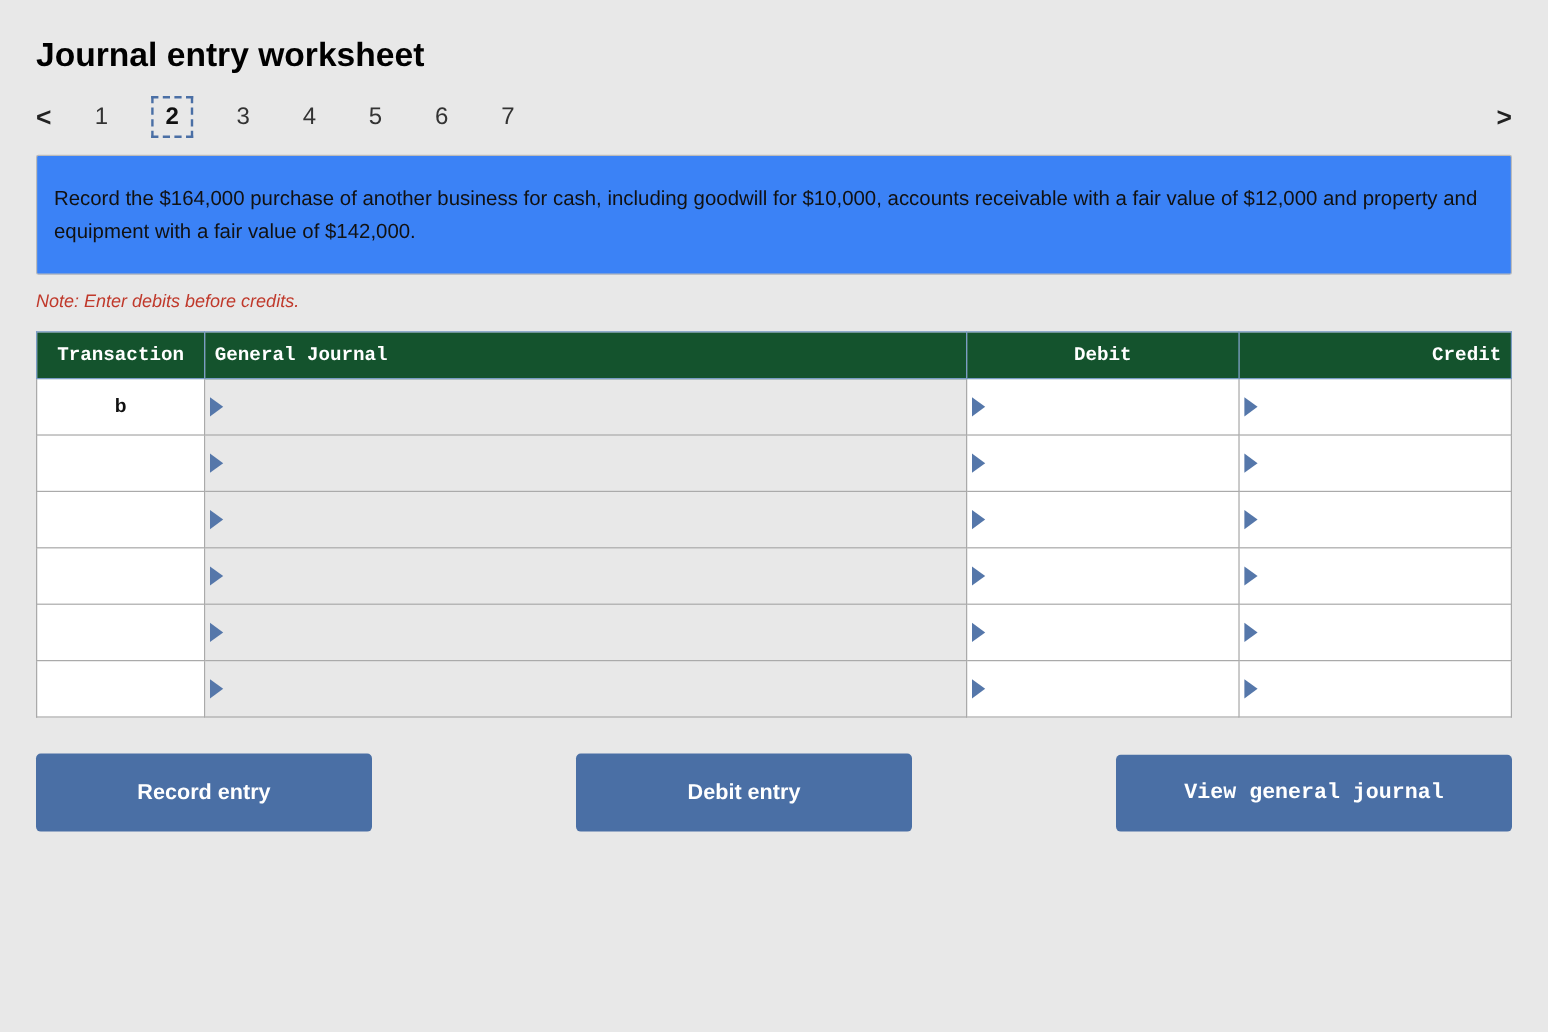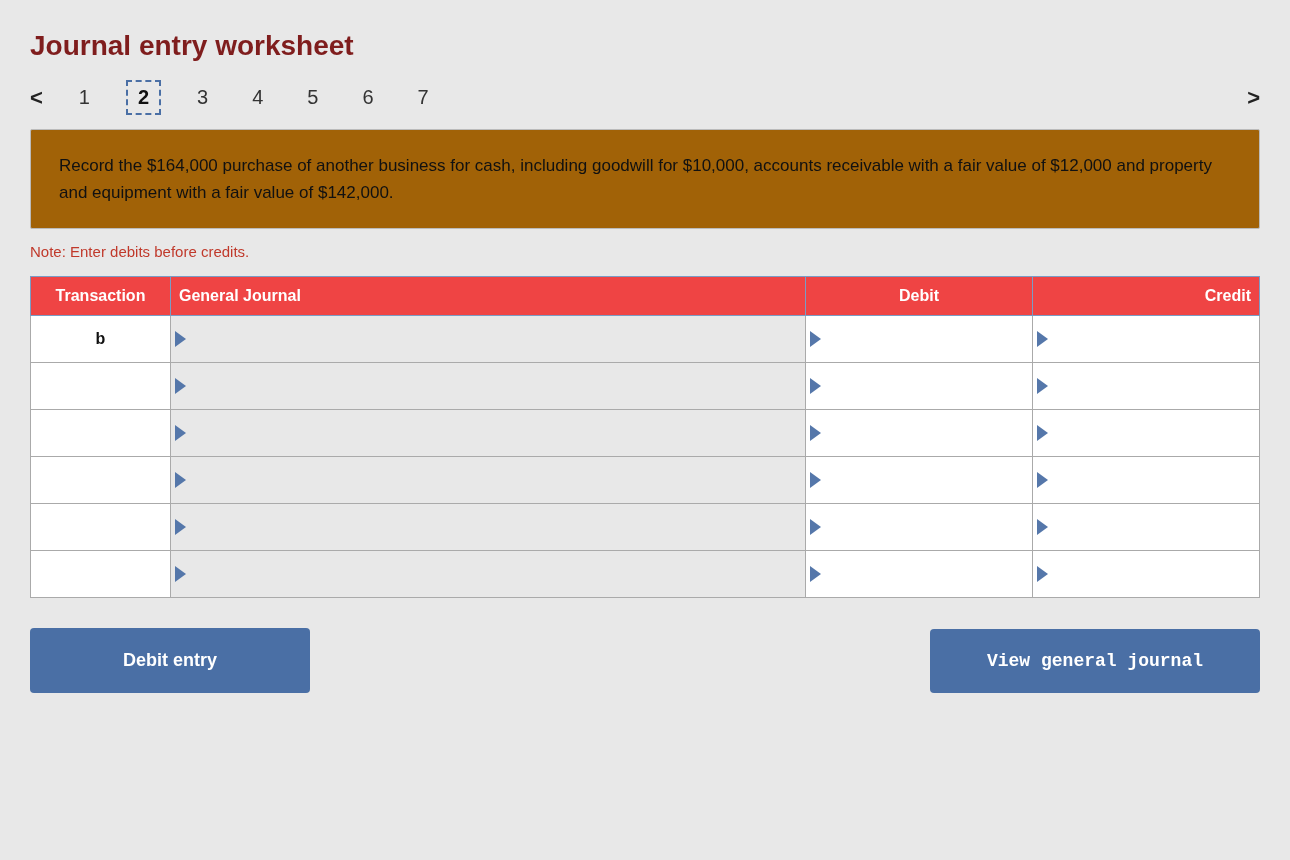"Journal entry worksheet" .page-title { color: #7f1d1d -> #000000 }
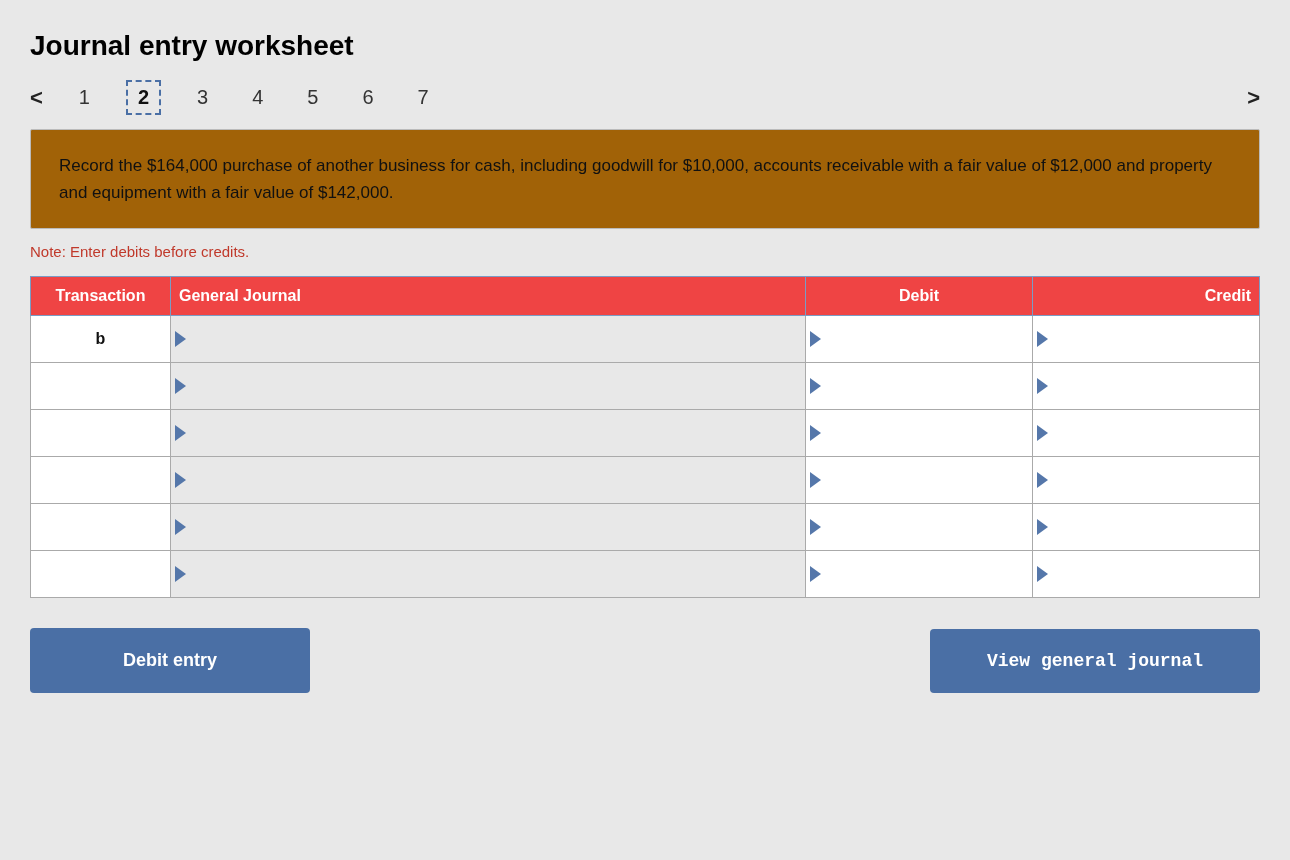"Record the $164,000 purchase of" .description-box { background: #a16207 -> #3b82f6; padding: 22px 28px -> 22px 14px }
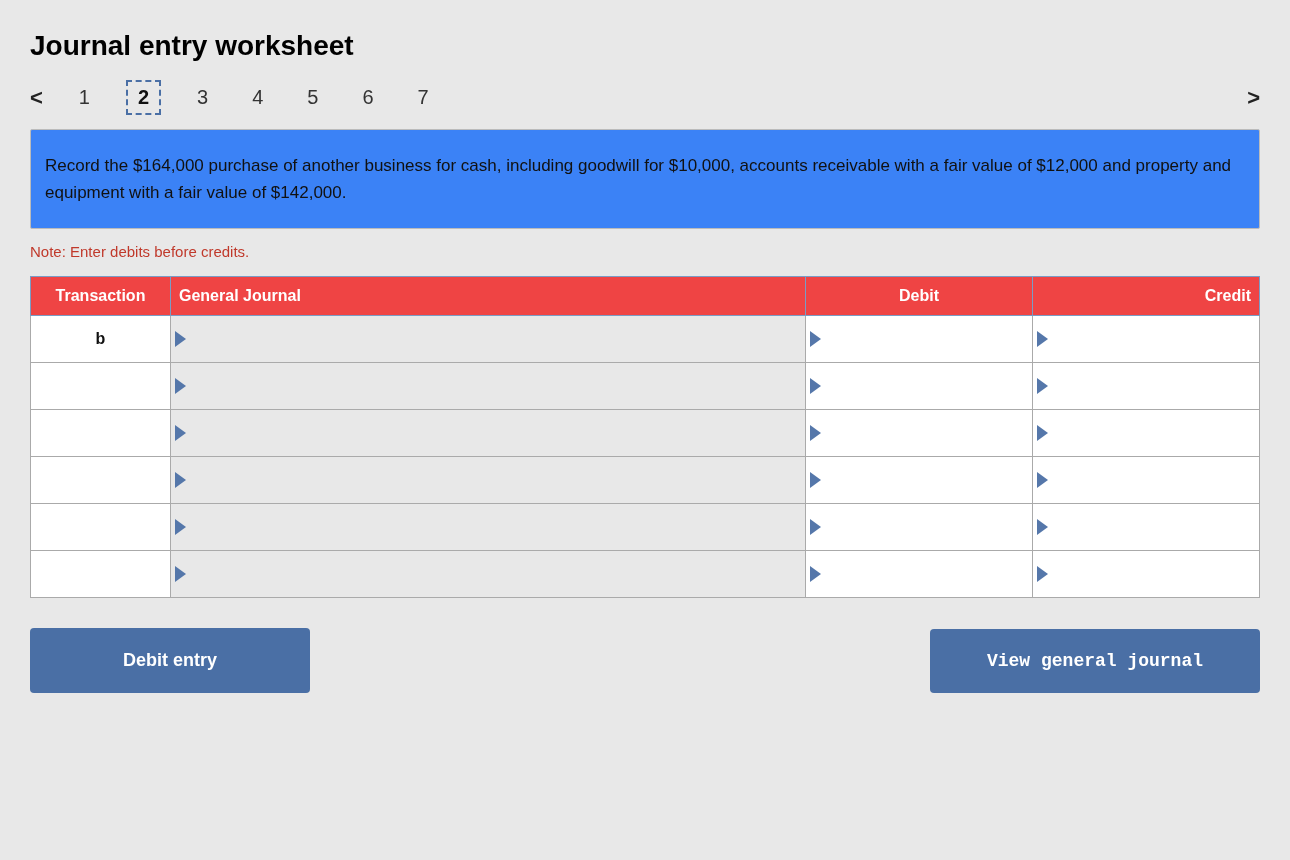"Note: Enter debits before credits." .note { font-style: none -> italic }
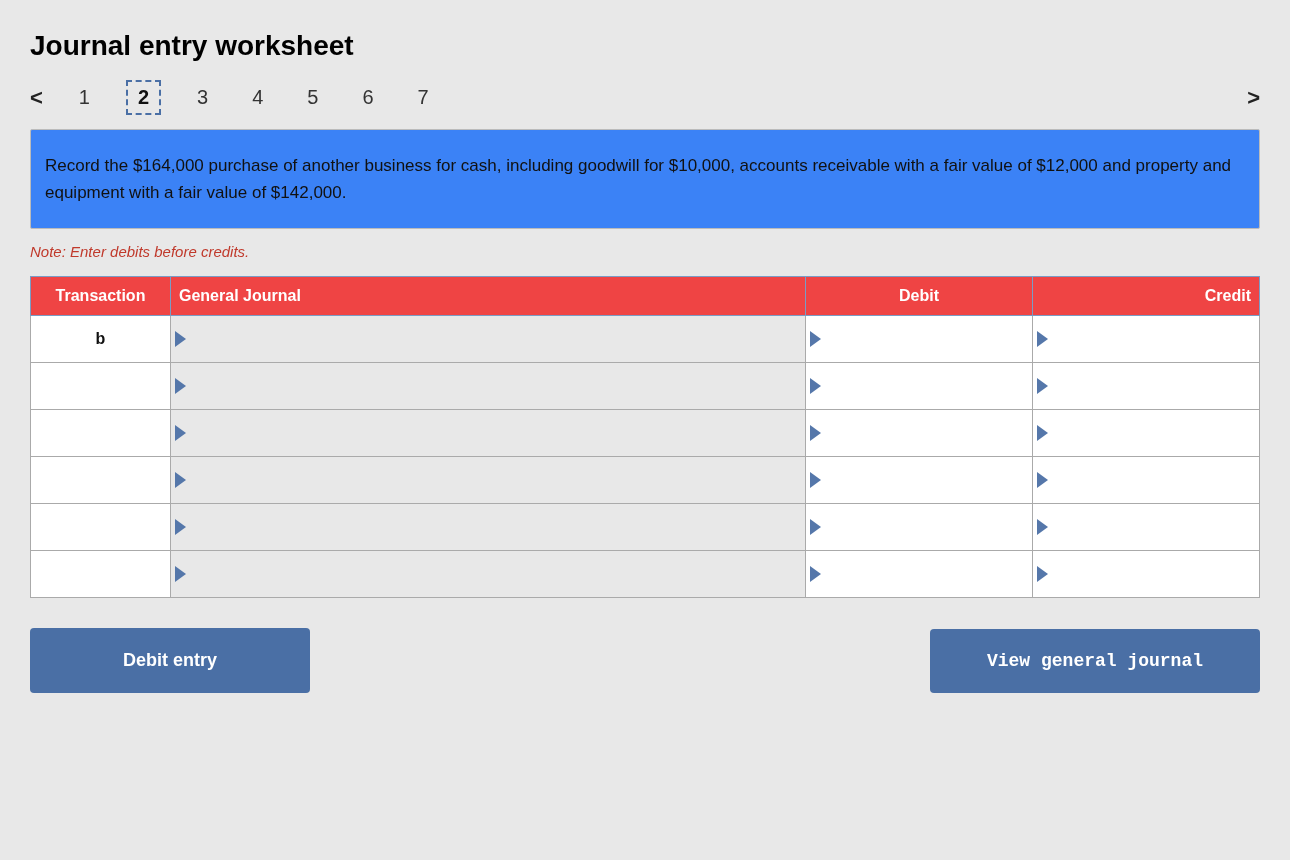"Transaction" .journal-table thead tr th { background: #ef4444 -> #14532d; font-family: none -> Liberation Mono, monospace }
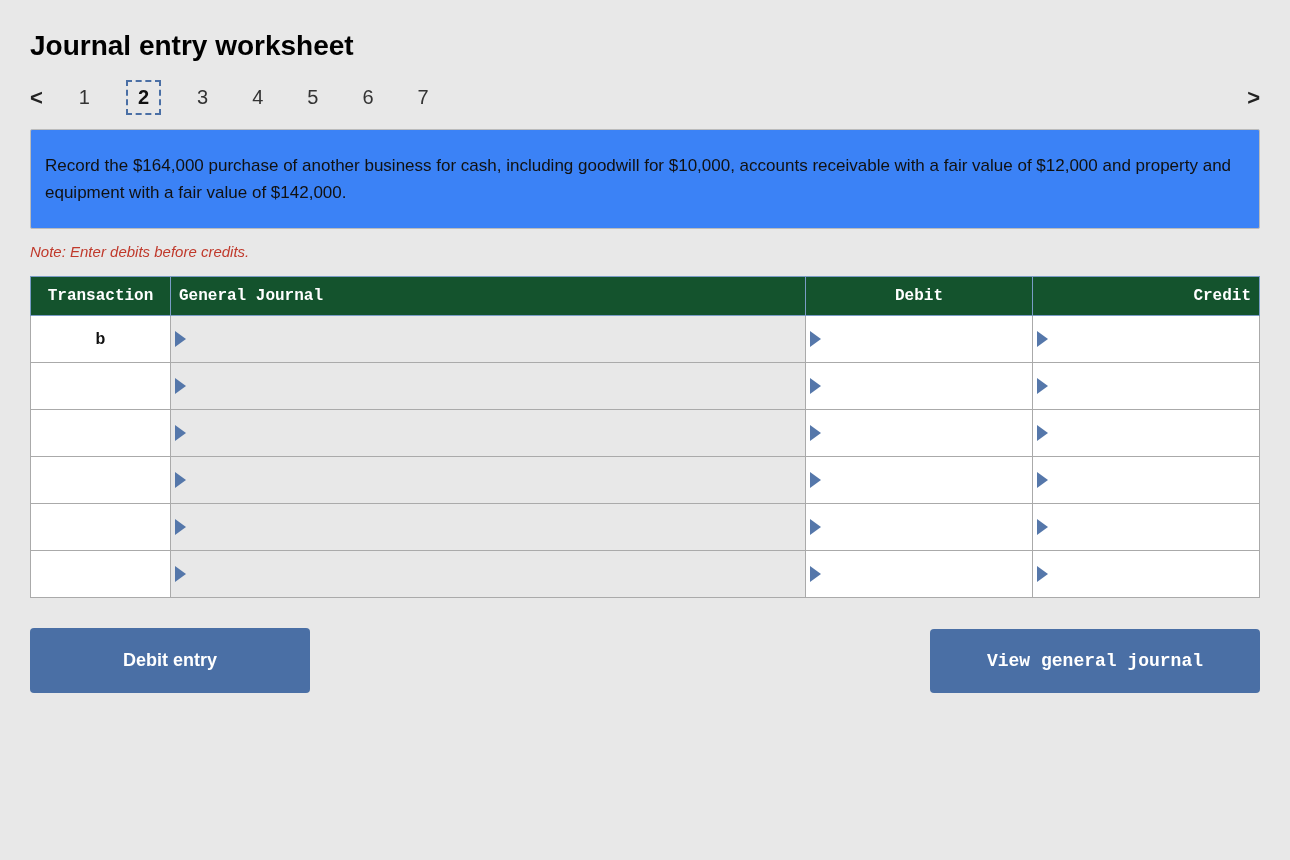"Record entry" button.btn { html: none -> <button>Record entry</button> }
